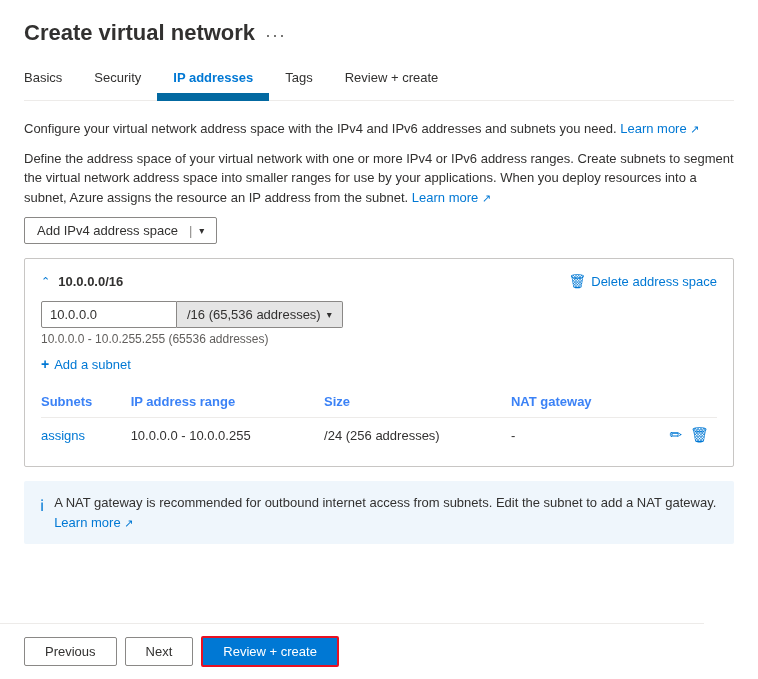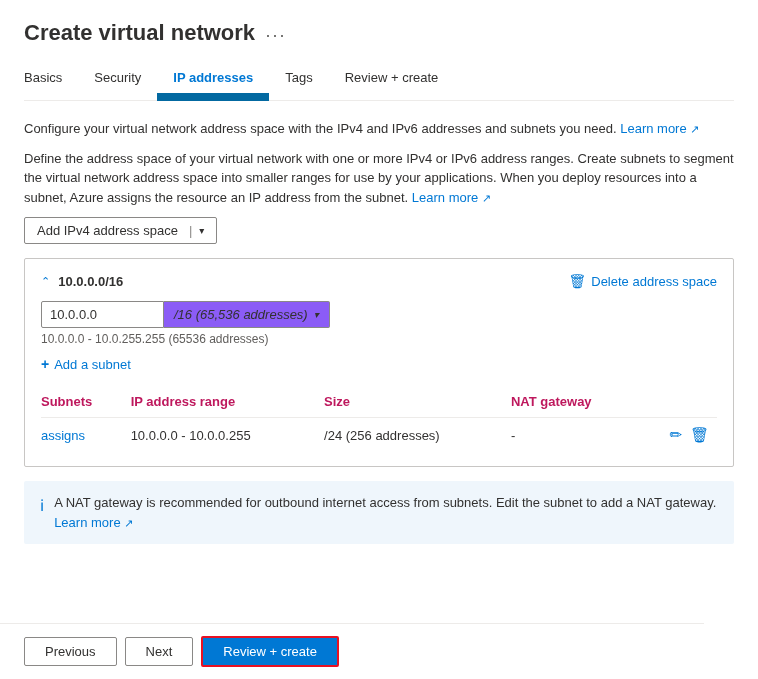"10.0.0.0" .ip-input { width: 123px -> 136px }
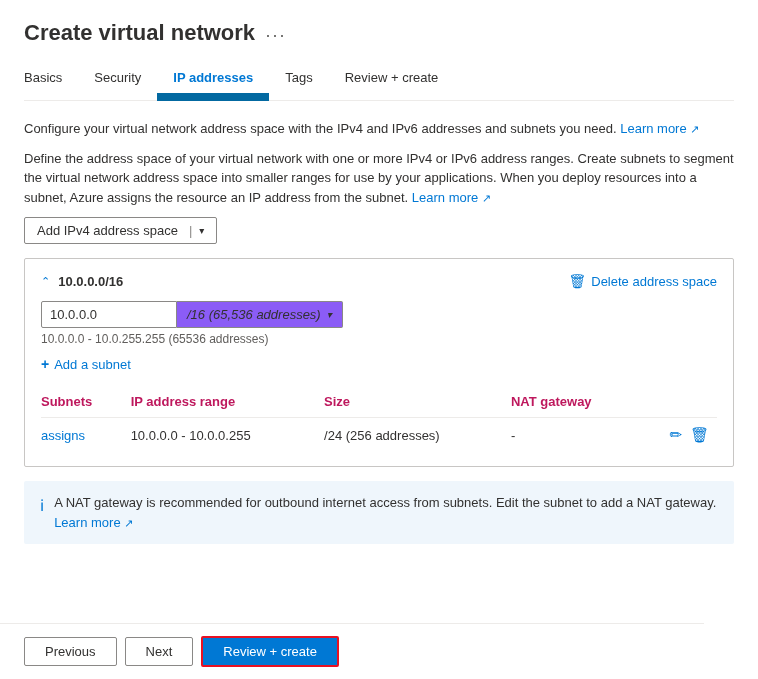"/16 (65,536 addresses)" .cidr-select-btn { background: #8b5cf6 -> #e5e5e5; font-style: italic -> none }
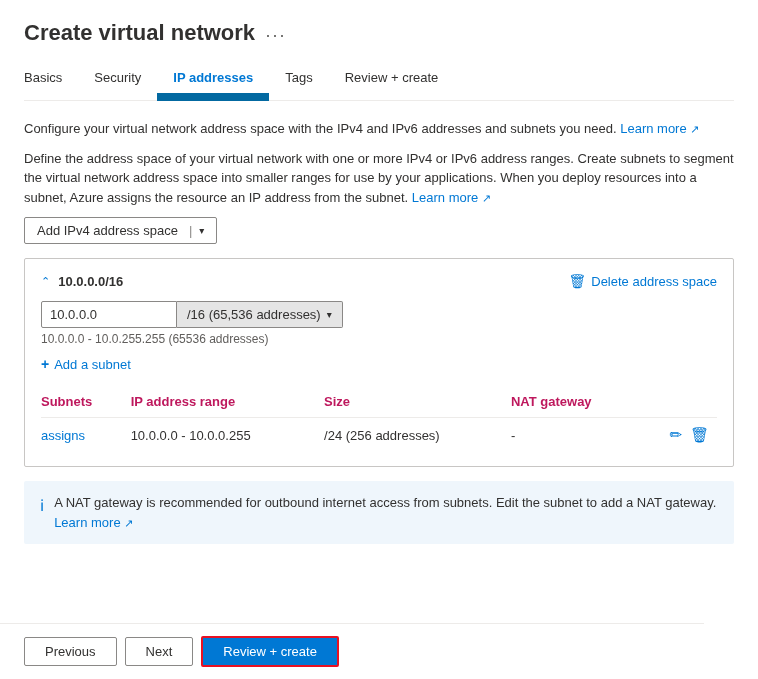"Subnets" .subnets-table th { color: #be185d -> #3b82f6 }
